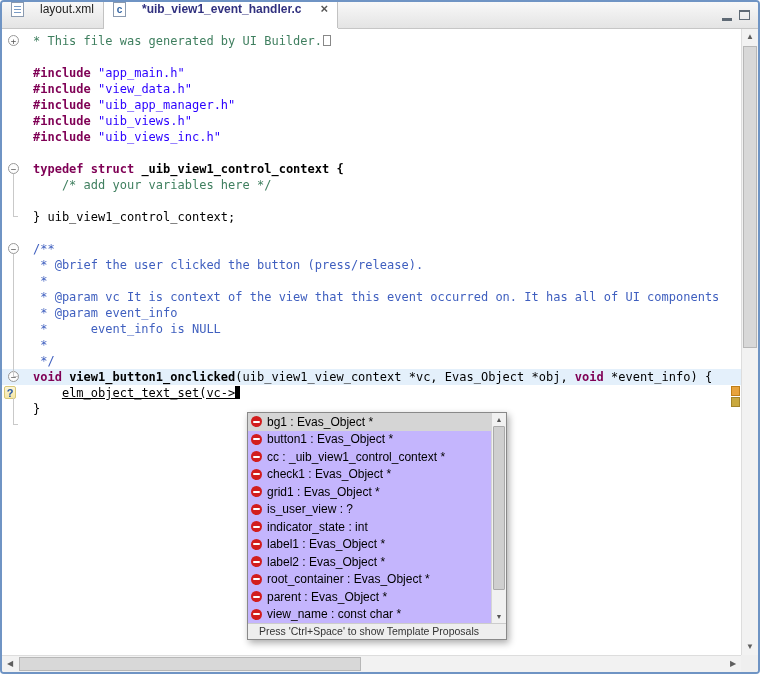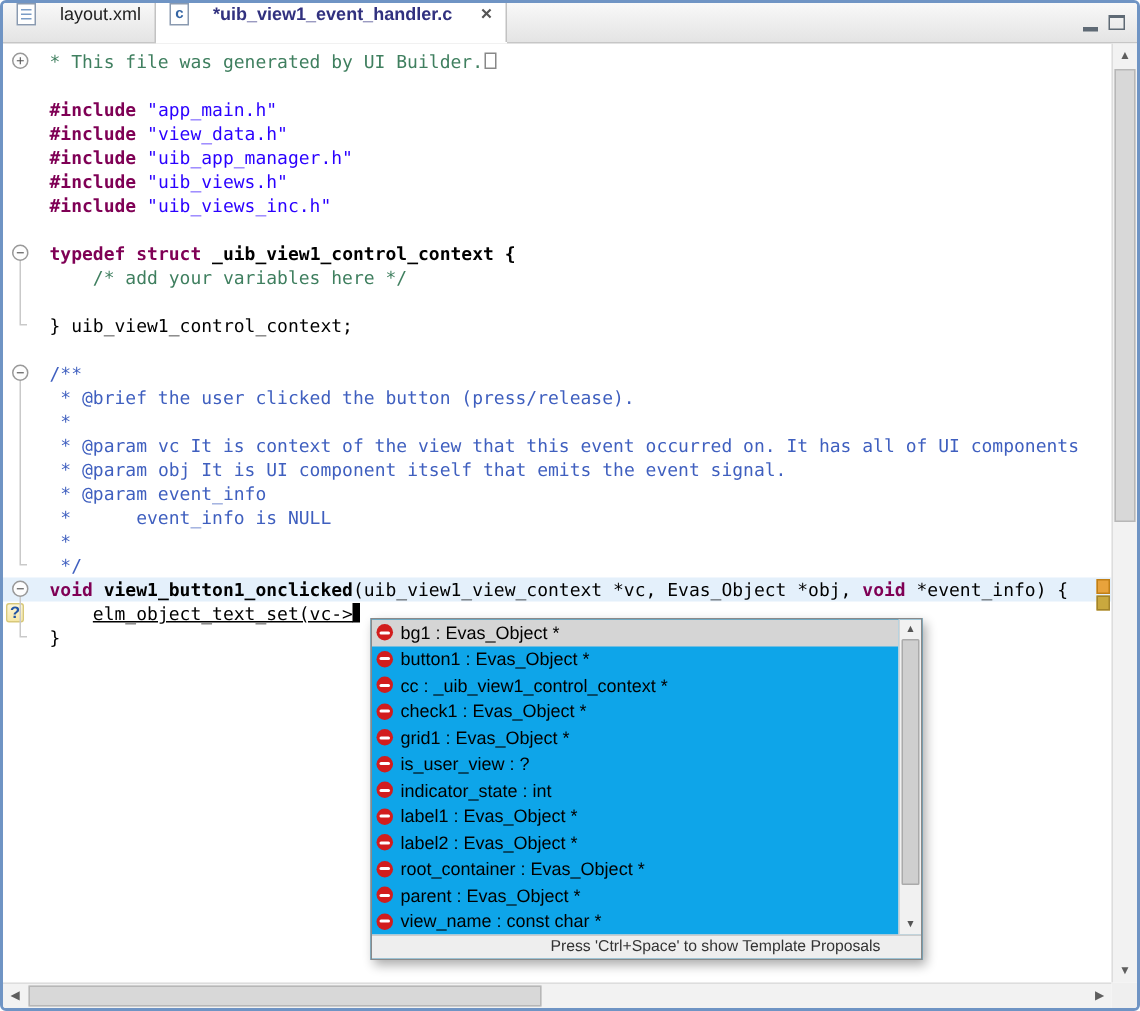"* @param obj It is" div.line { html: <div><span></span><span><span> * @param </span><span>obj</span><span> It is UI component itself that emits the event signal.</span></span></div> -> none }
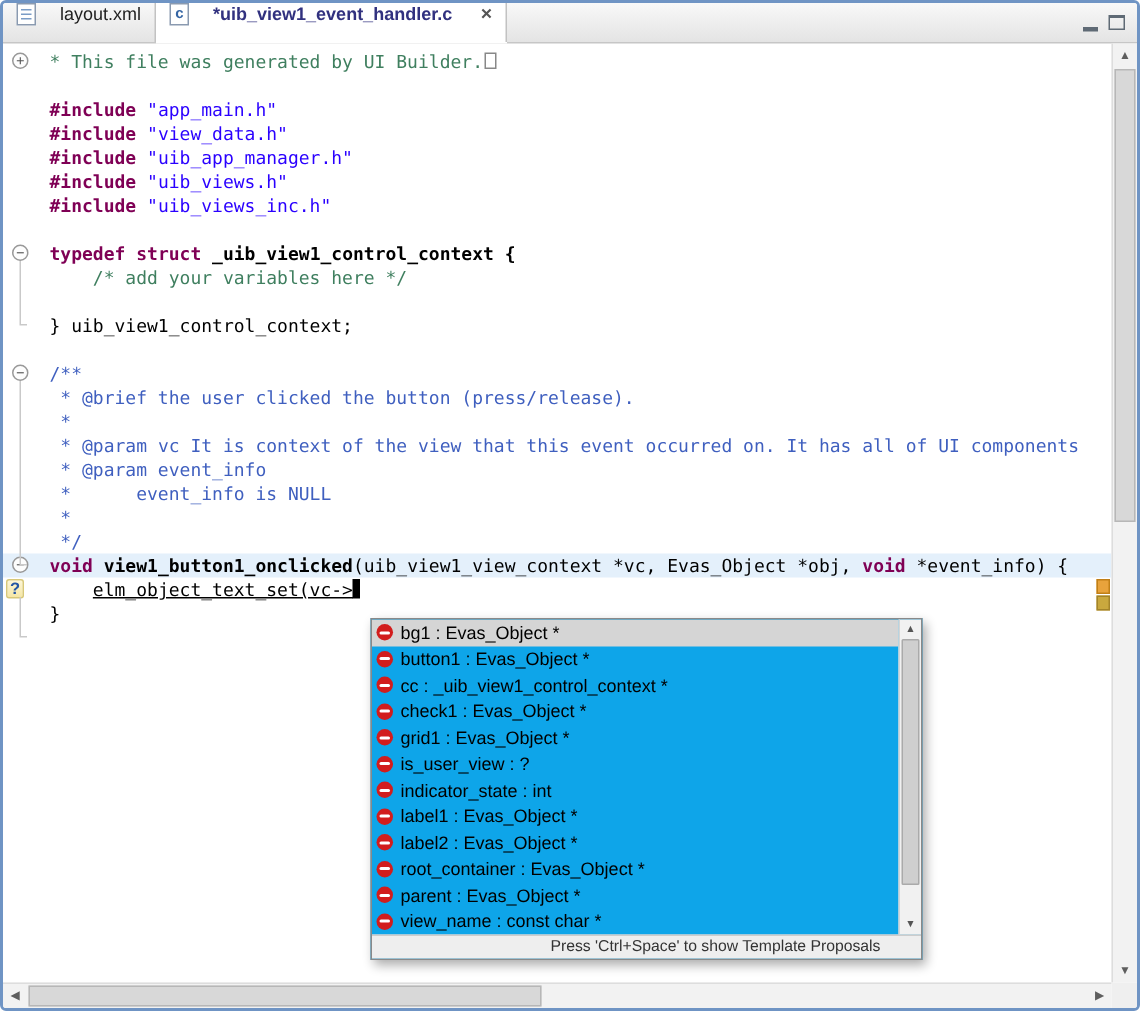"bg1 : Evas_Object *" .popup { background: #0ea5e9 -> #c4b5fd; width: 368px -> 260px }
